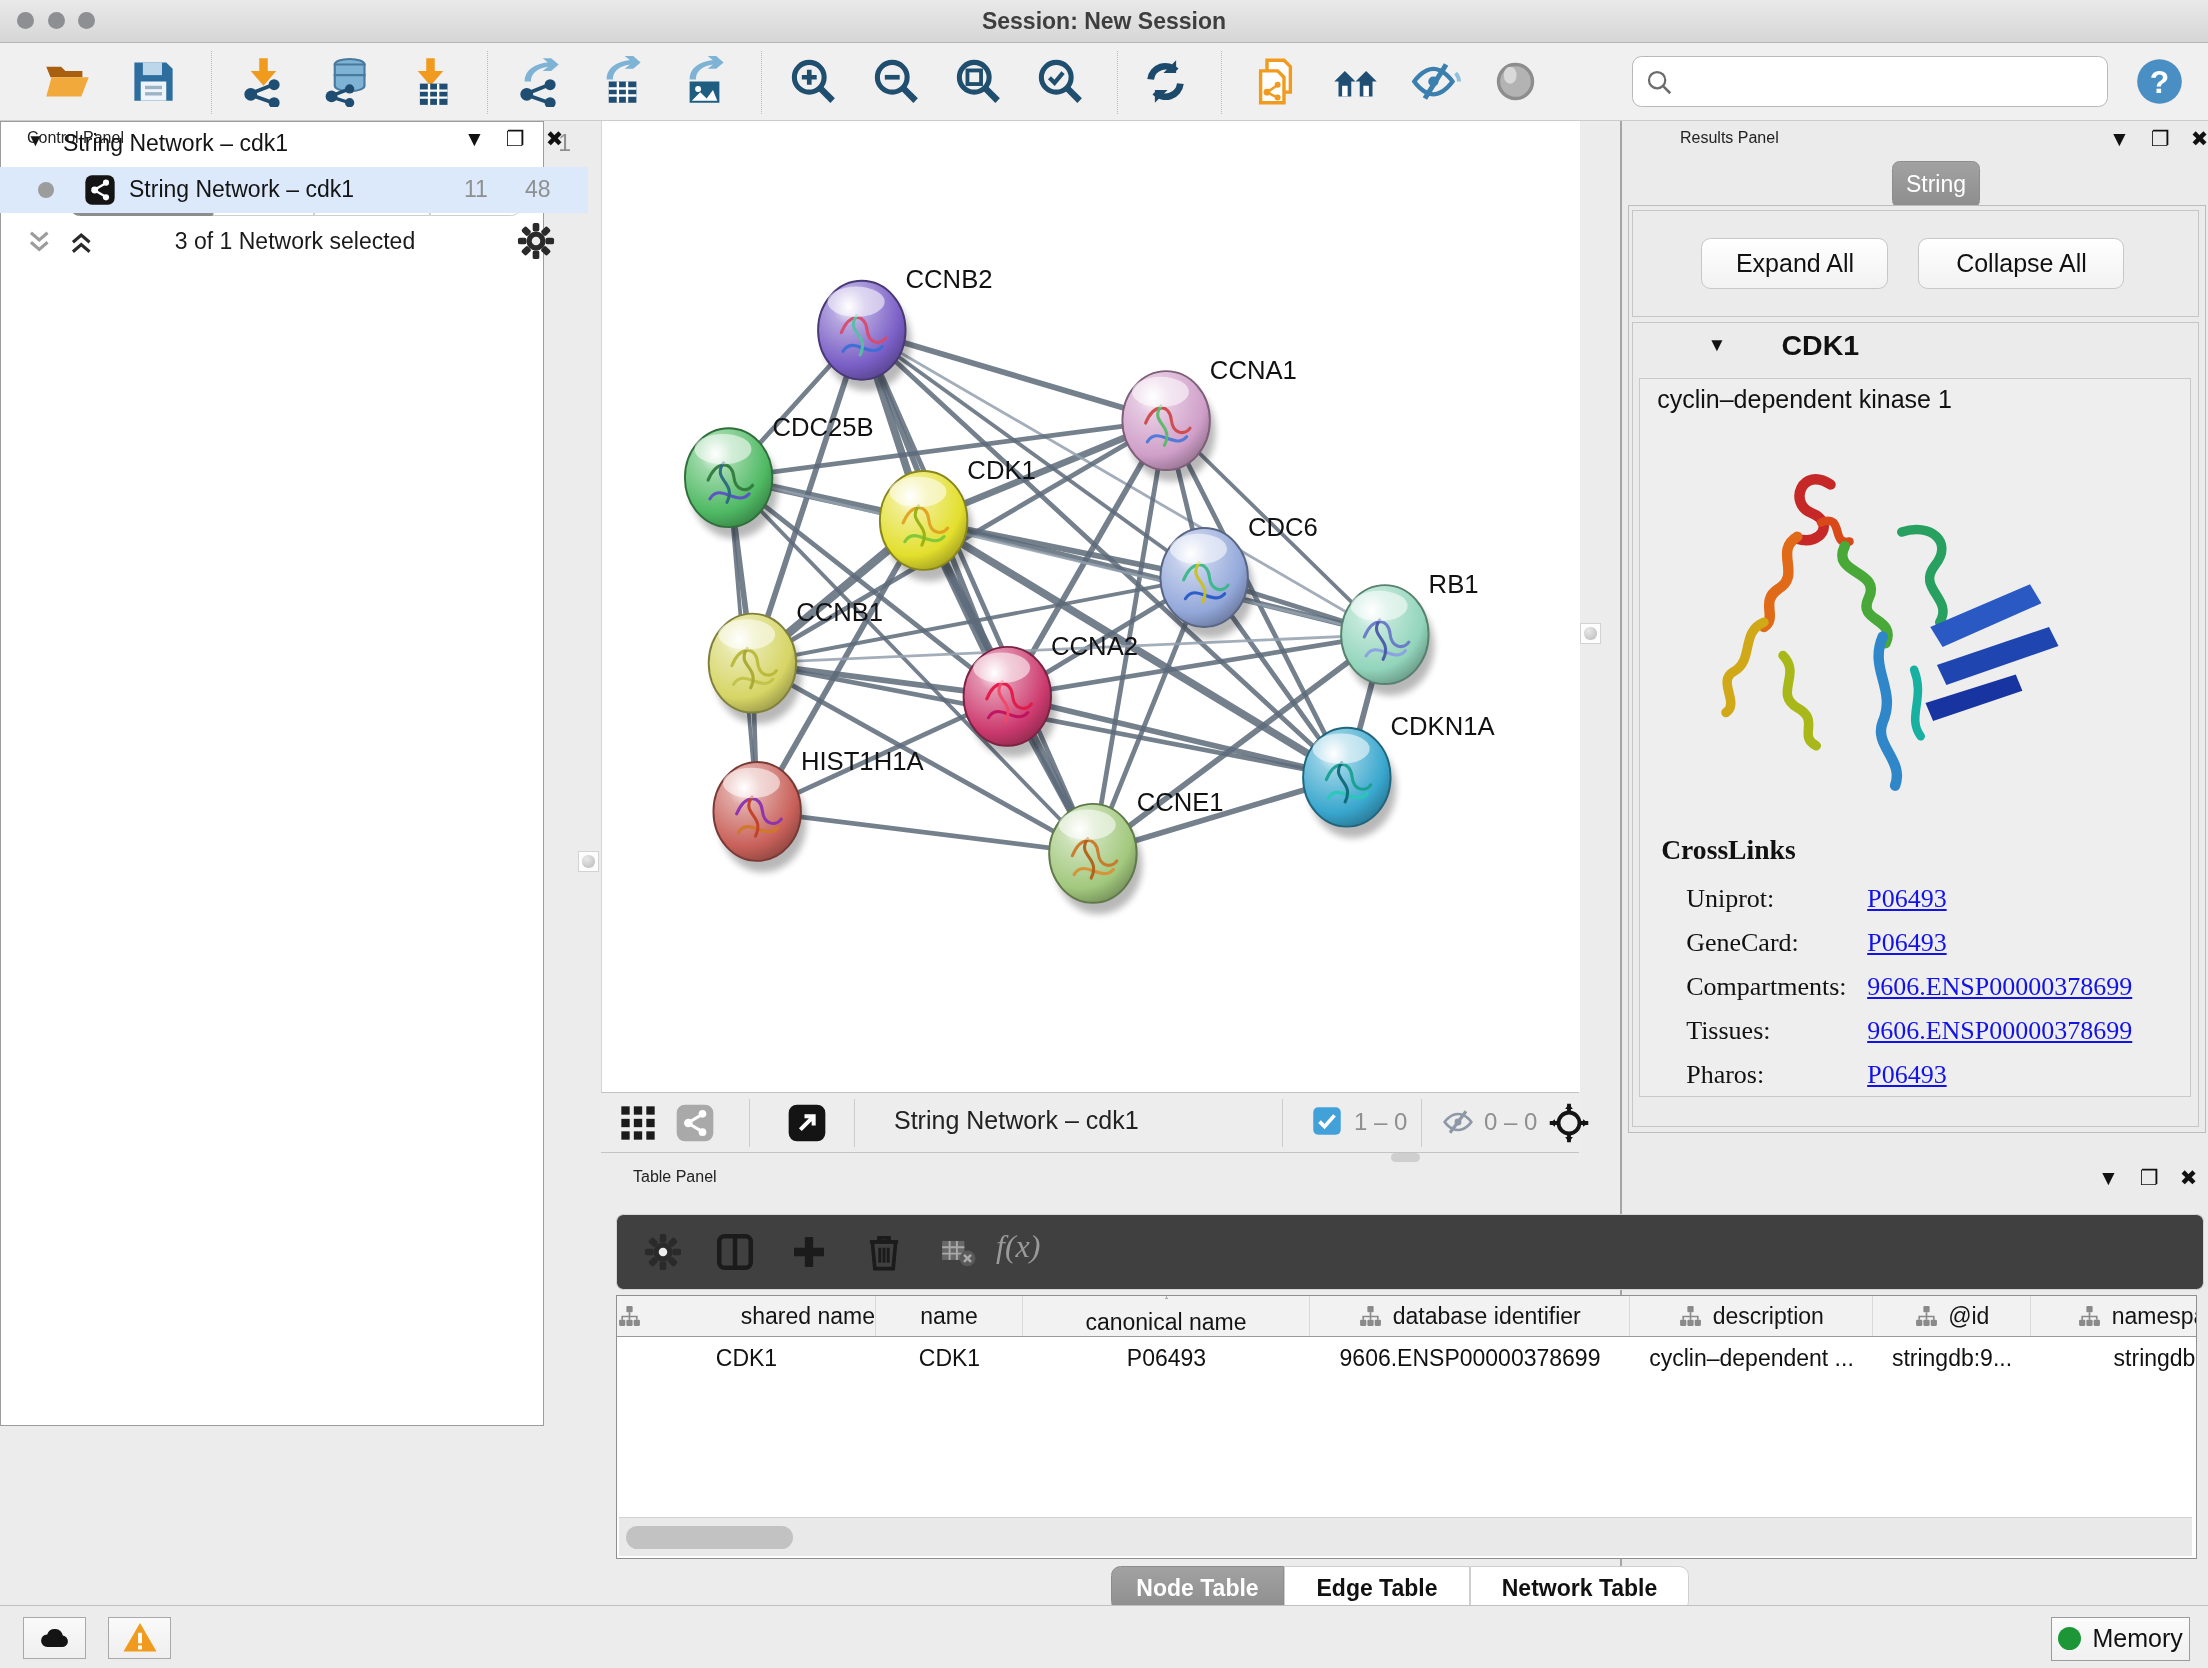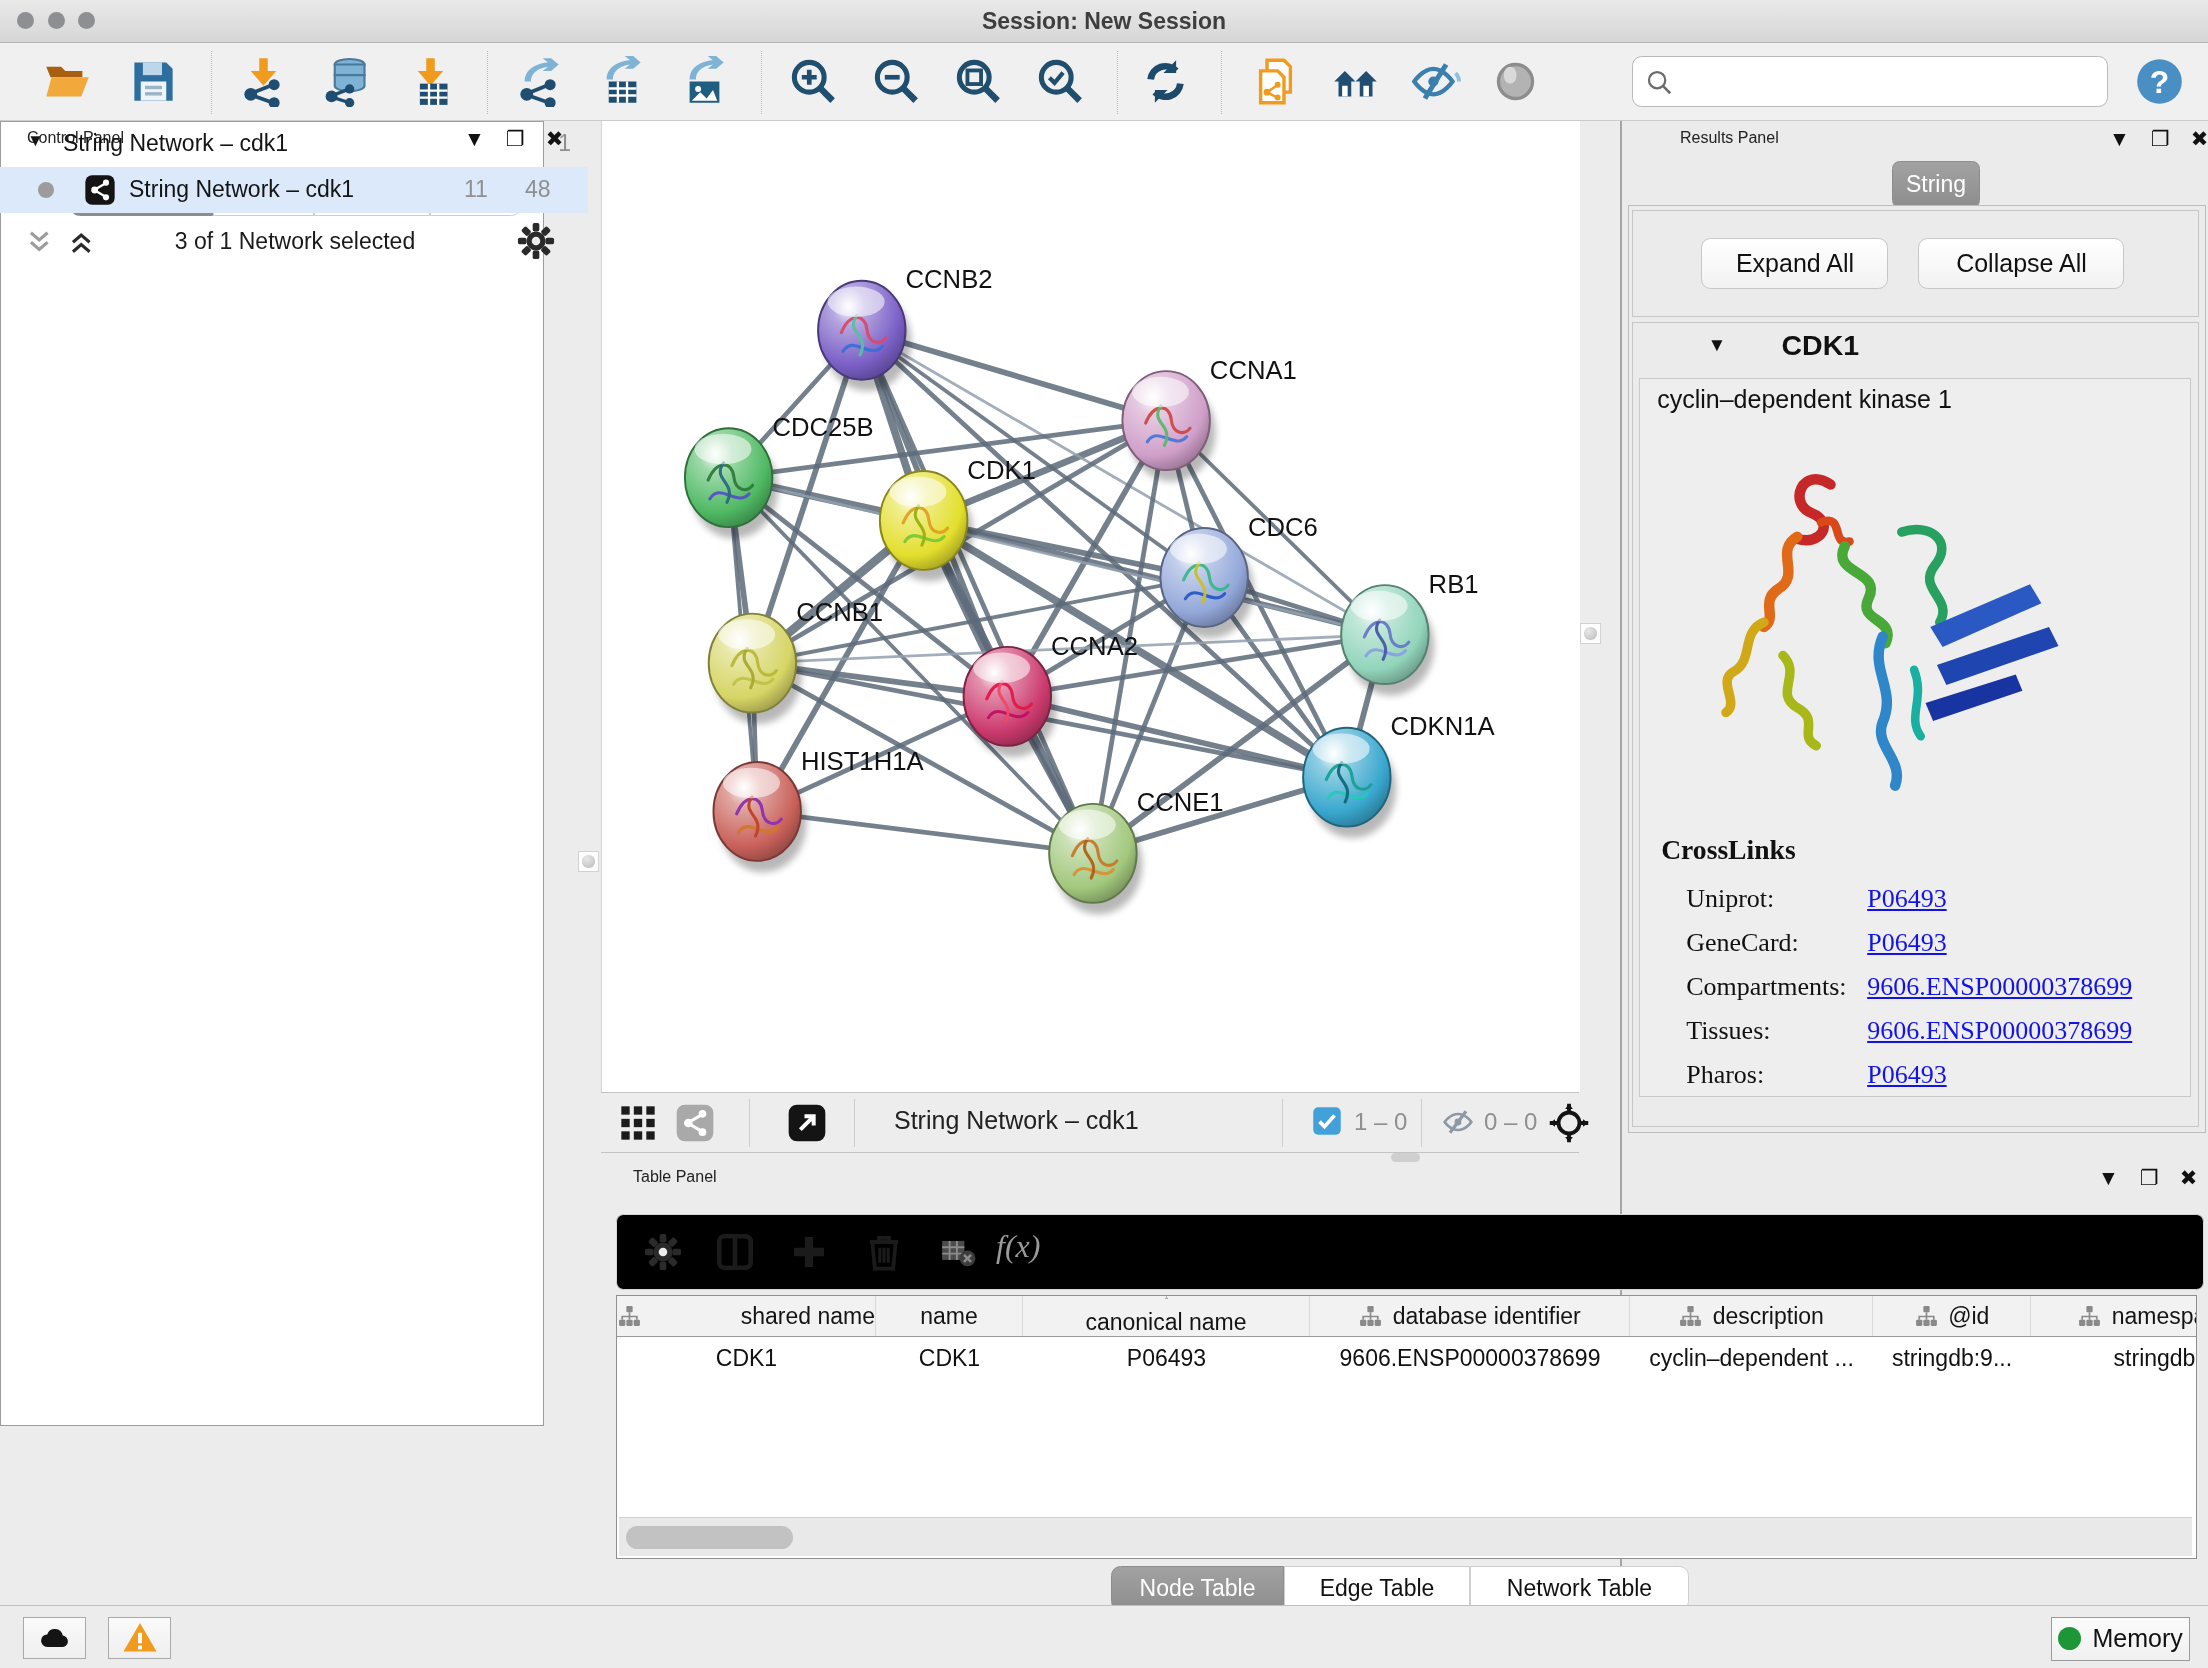"f(x)" .tp-toolbar { background: #000000 -> #404040 }
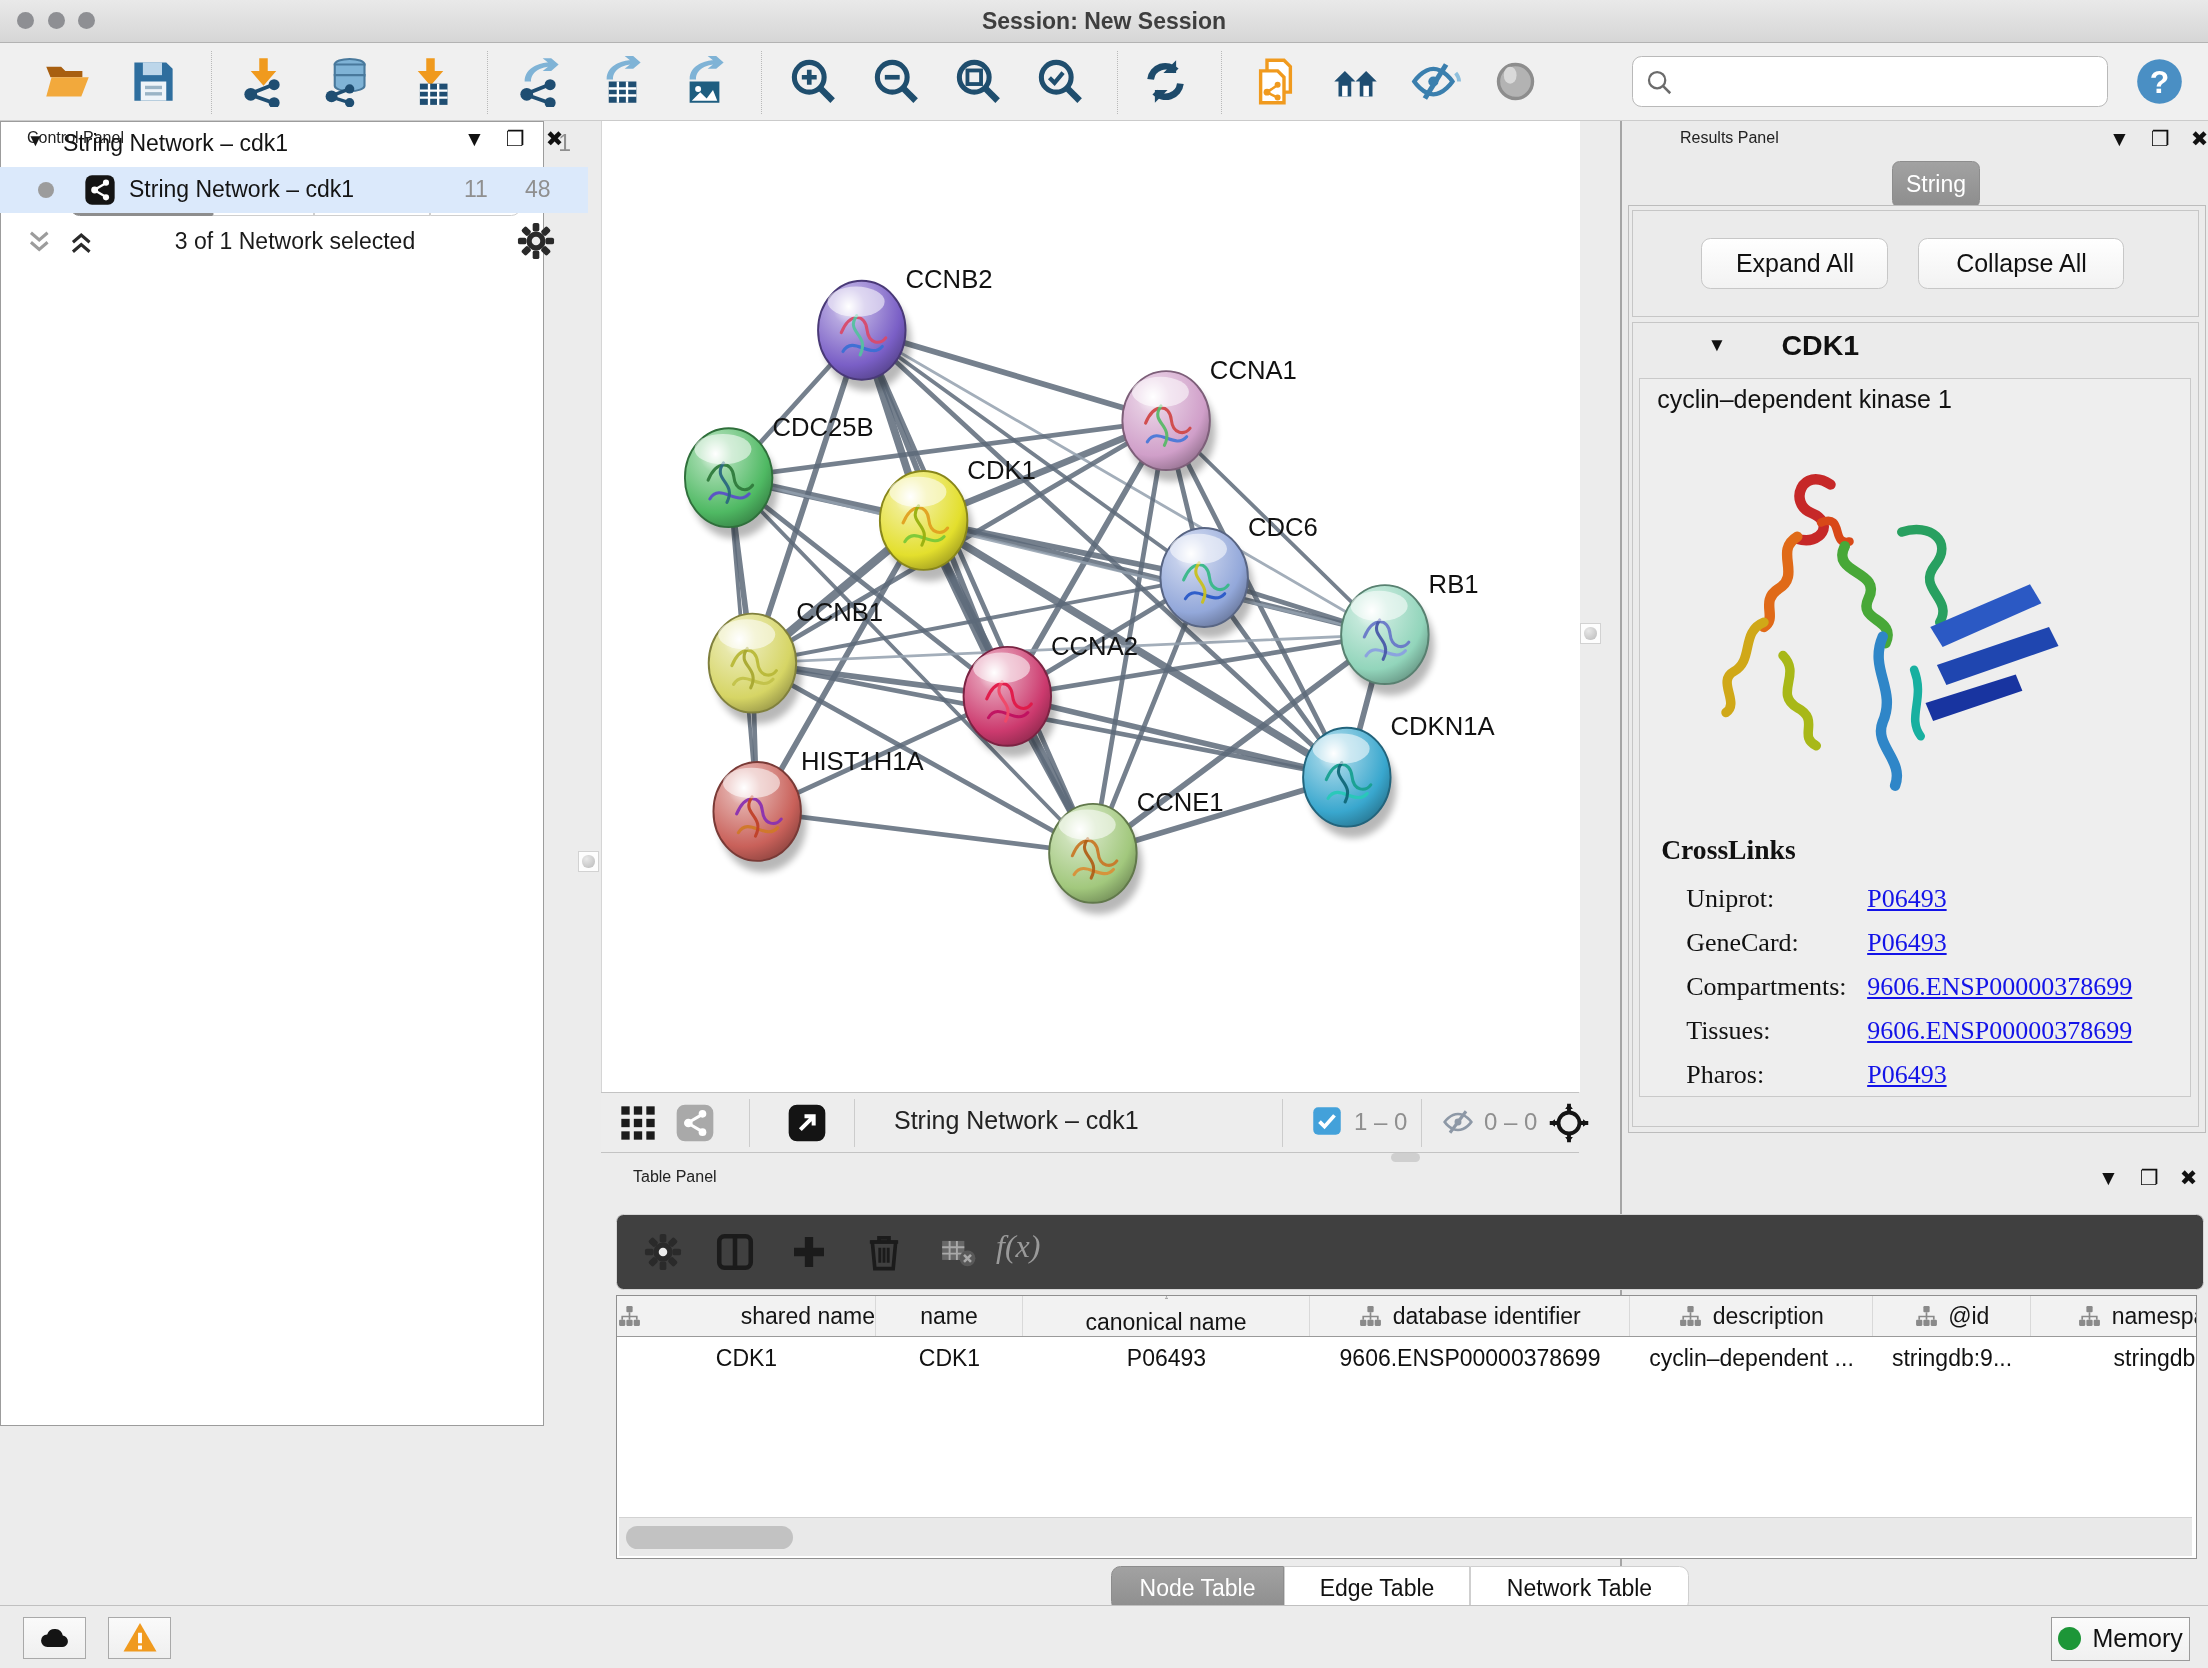"Node Table Edge Table Network" div.abs { font-weight: none -> bold }
